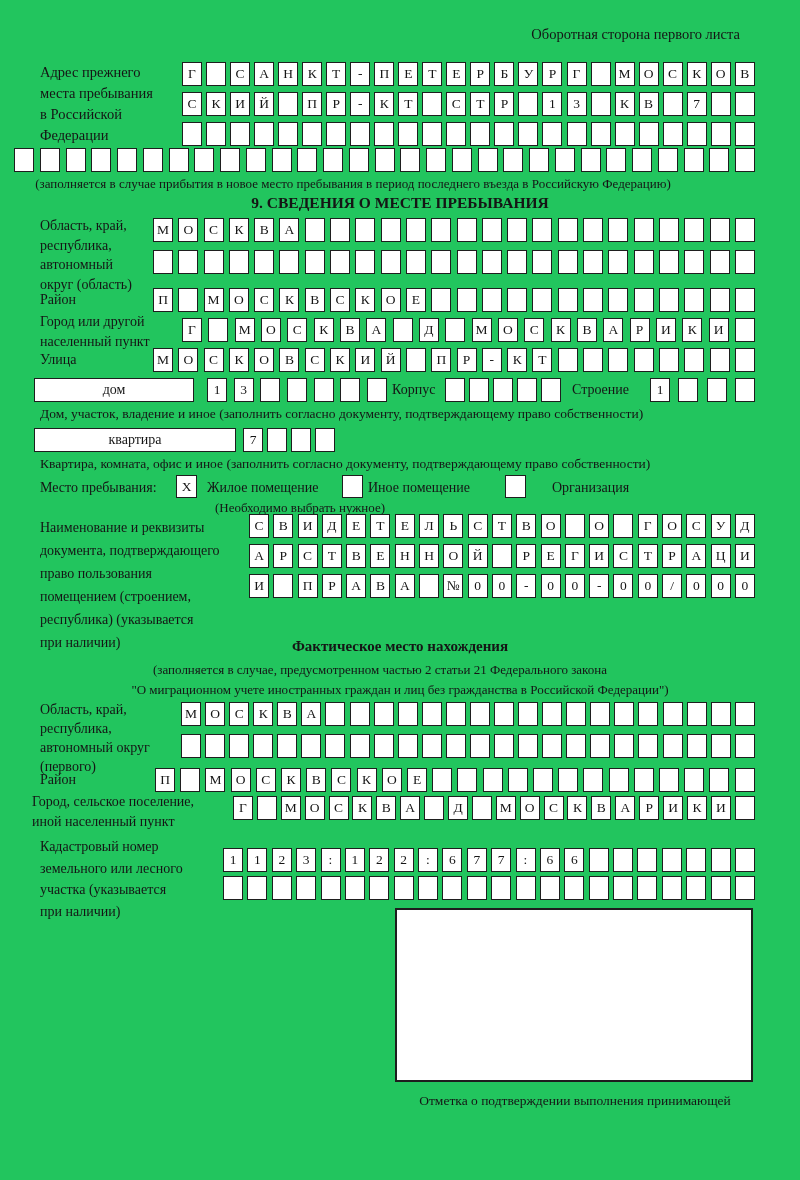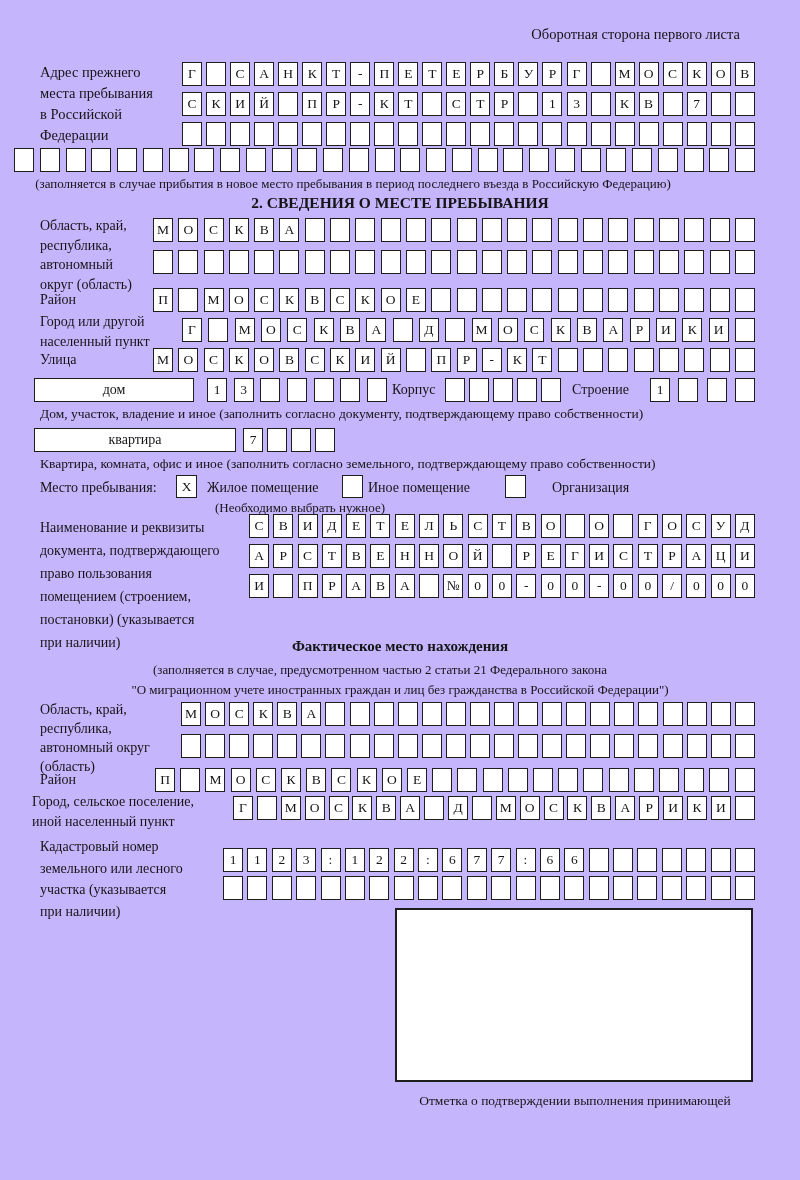"Оборотная сторона первого листа" .page { background: #c4b5fd -> #22c55e }
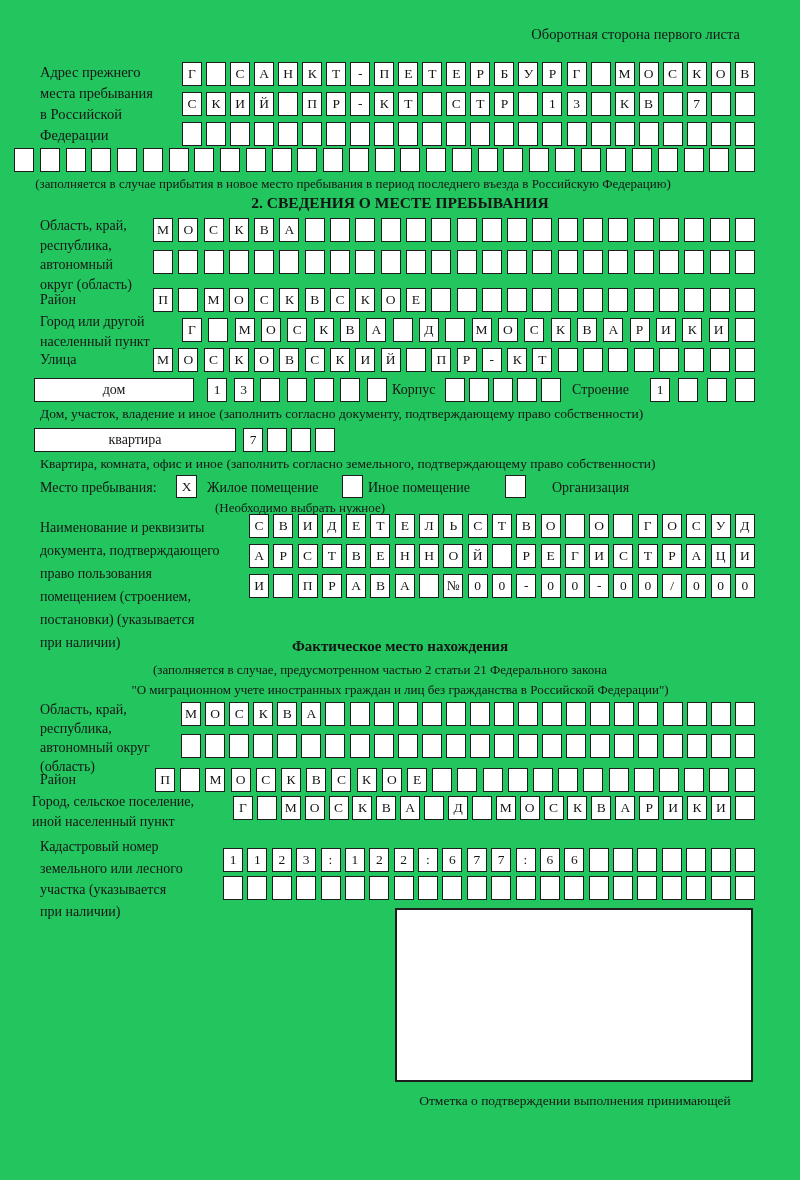"2. СВЕДЕНИЯ О МЕСТЕ ПРЕБЫВАНИЯ" div.abs { text: 2 -> 9 }
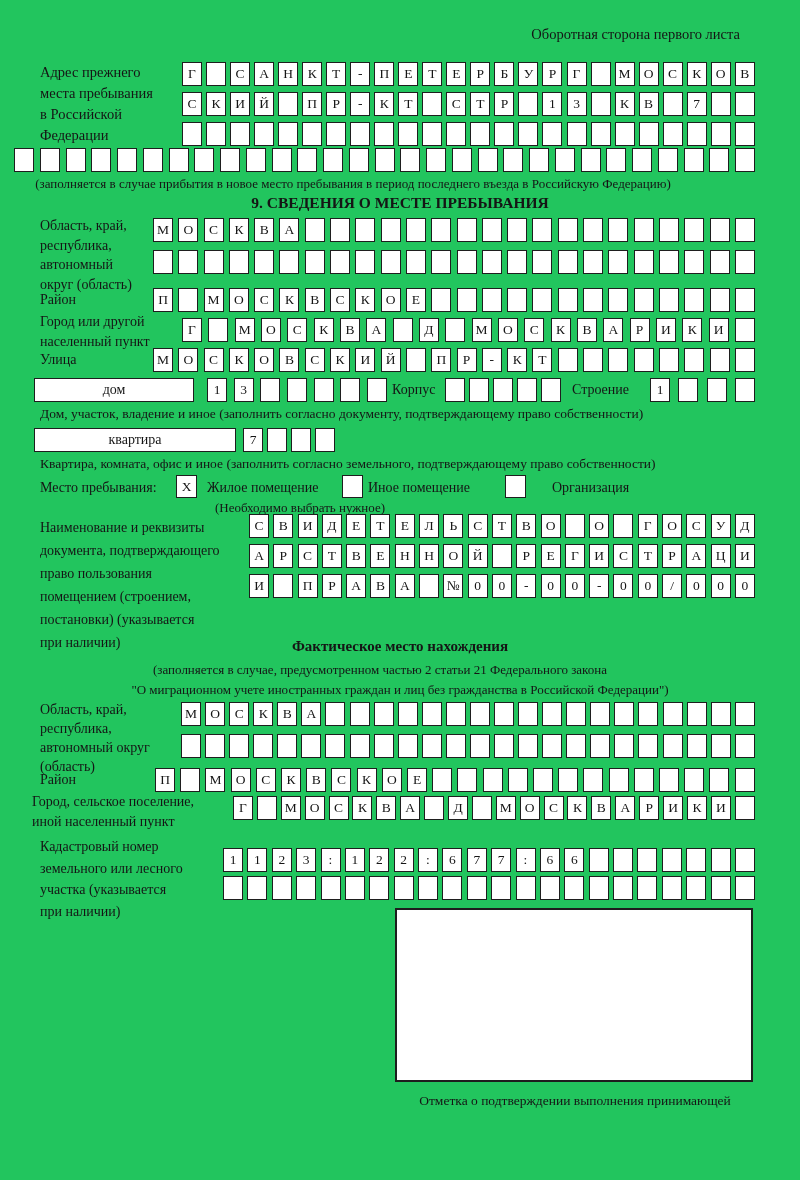"Квартира, комната, офис и иное" div.abs { text: земельного -> документу }
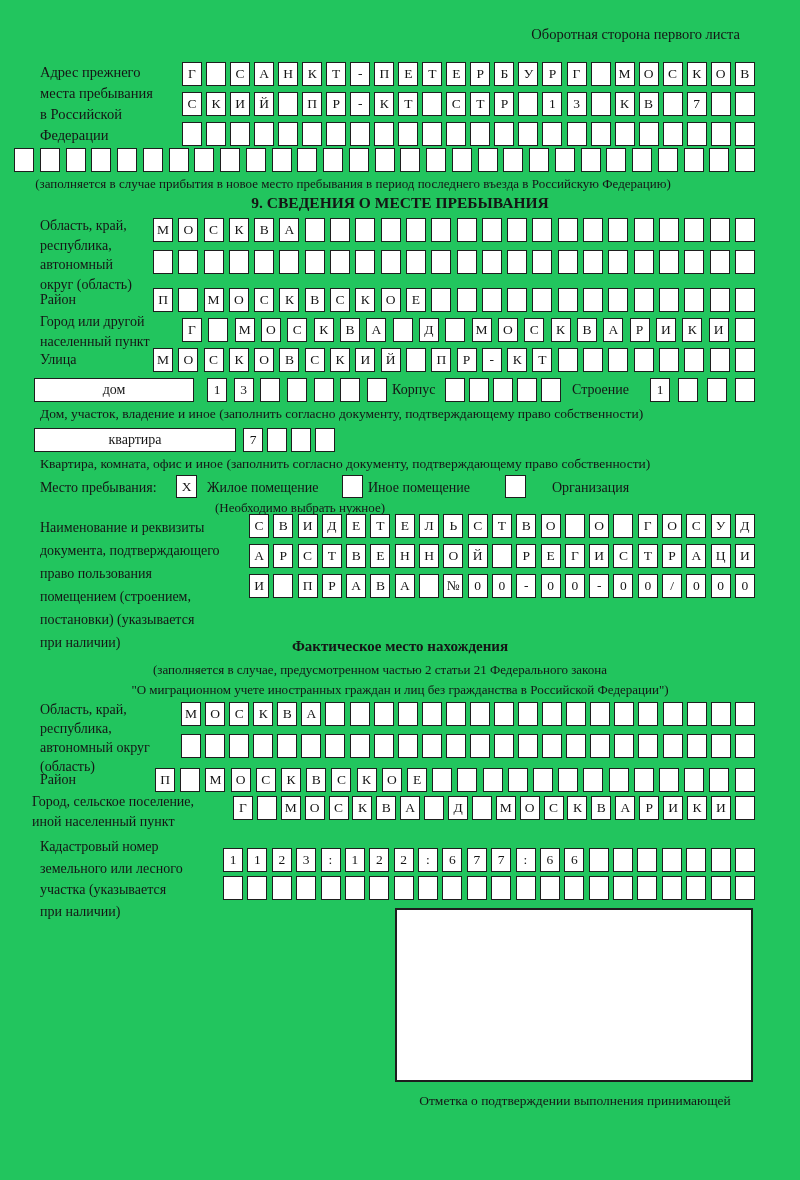"постановки) (указывается" div { text: постановки -> республика }
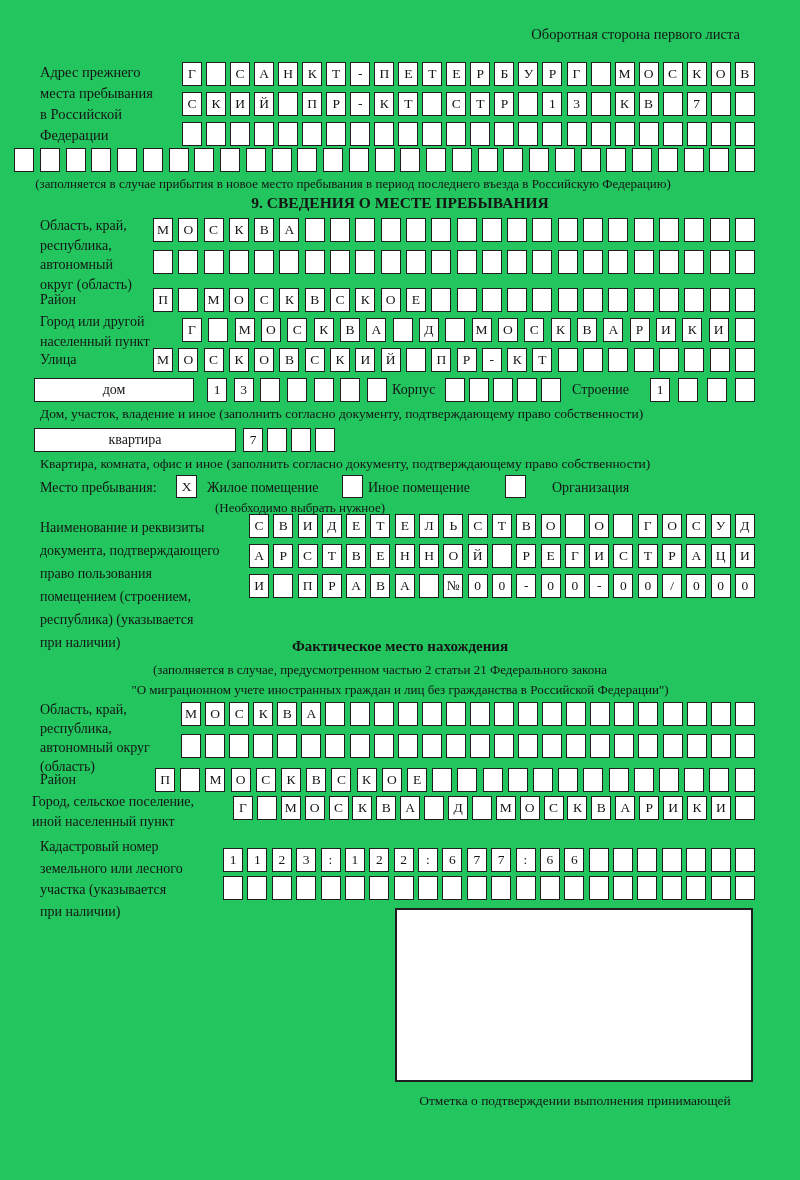"(область)" div { text: область -> первого }
